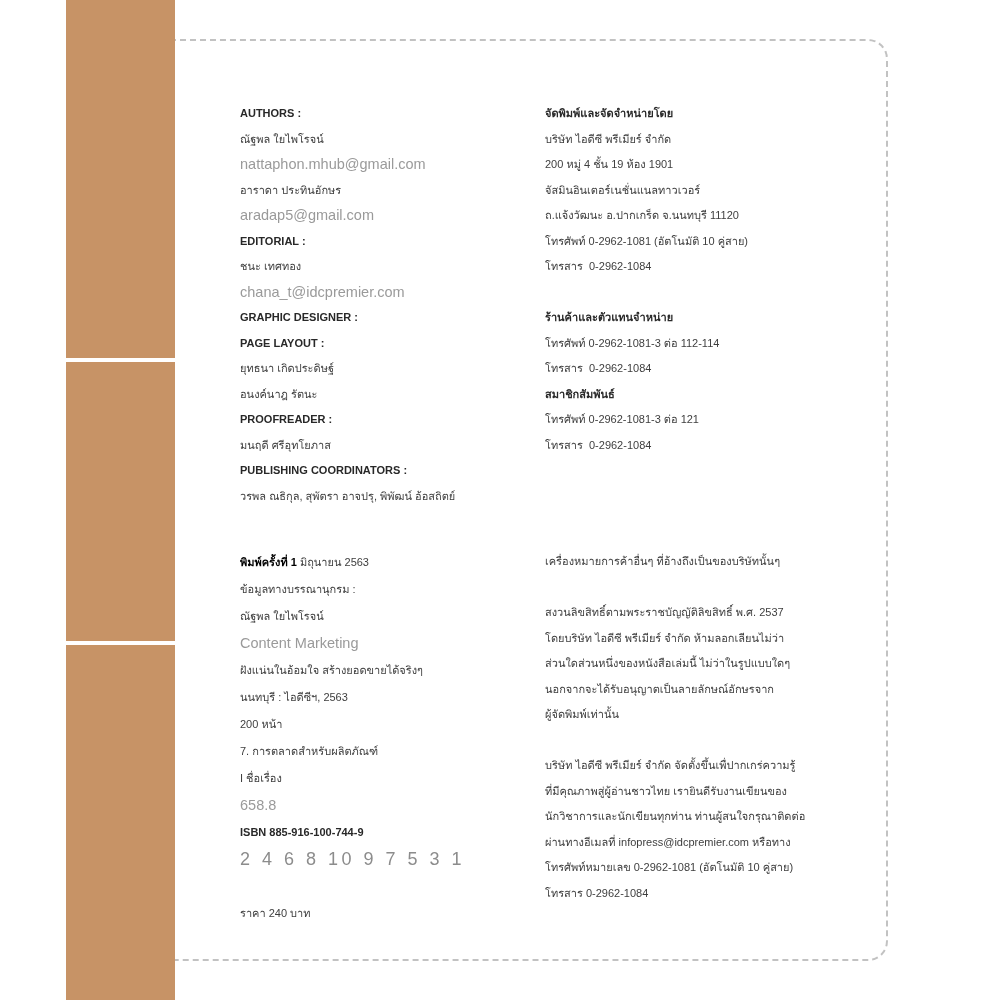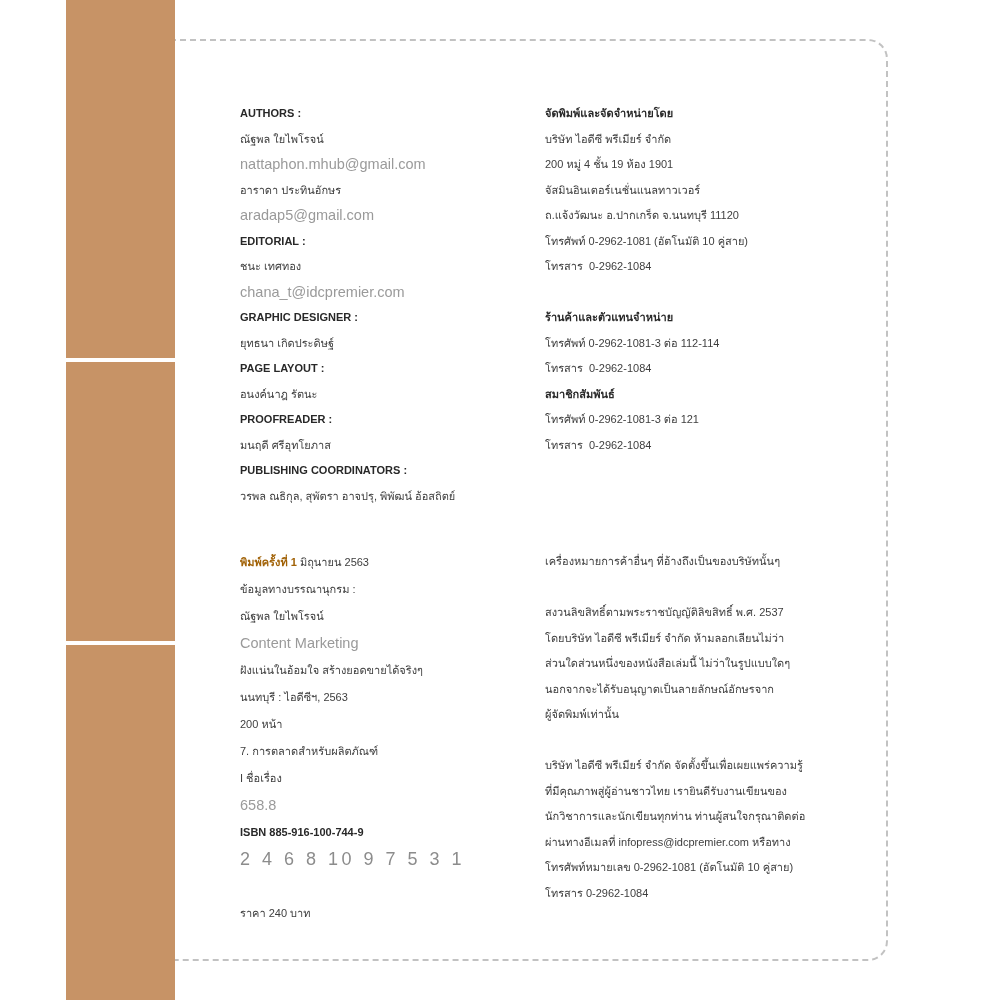"ยุทธนา เกิดประดิษฐ์" div.ln { order: before "PAGE LAYOUT :" -> after "PAGE LAYOUT :" }
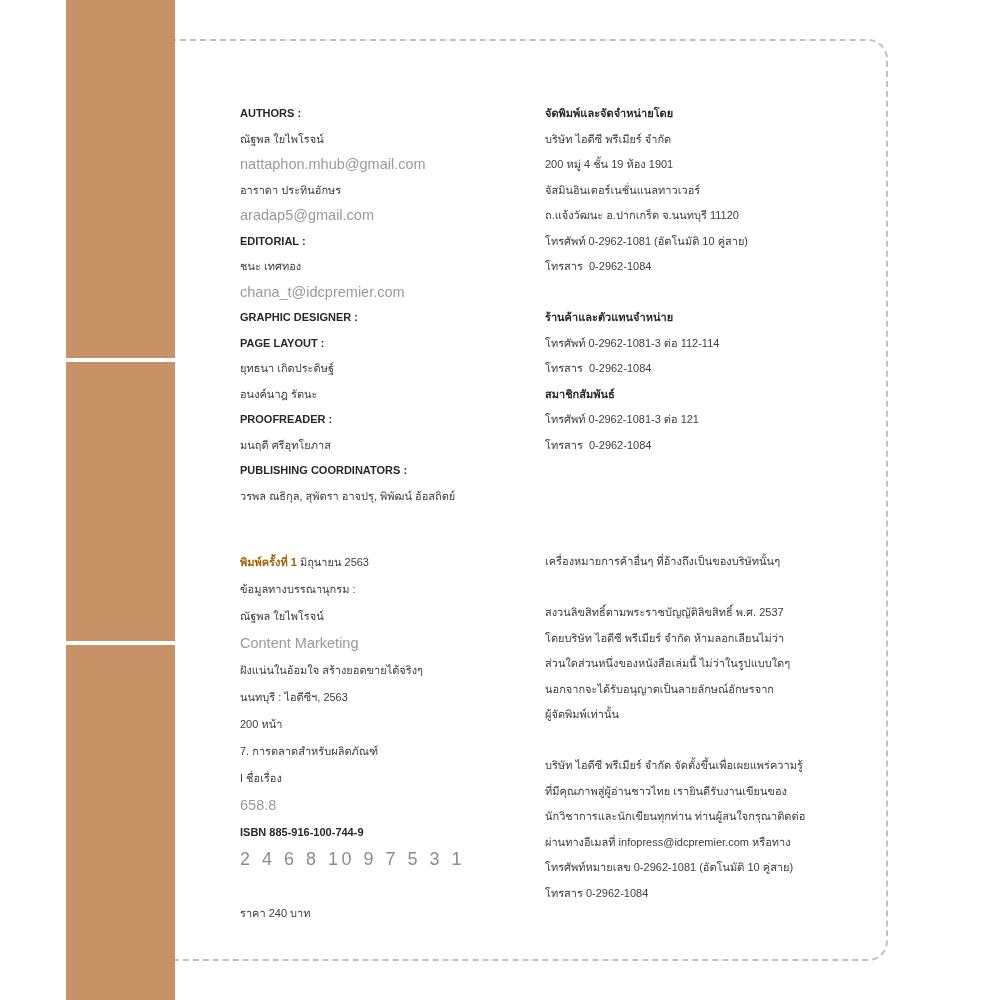"พิมพ์ครั้งที่ 1" .ln .b { color: #a16207 -> #000000 }
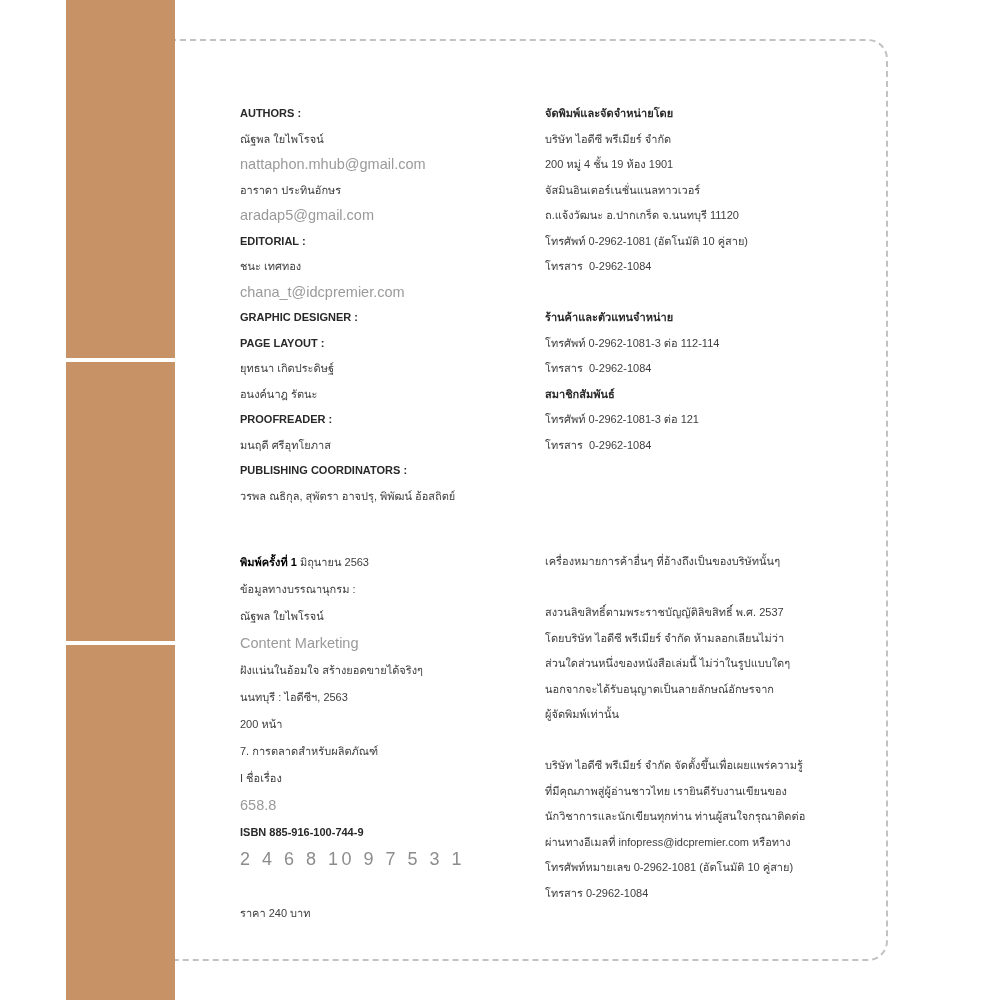"บริษัท ไอดีซี พรีเมียร์ จำกัด จัดตั้งขึ้นเพื่อเผยแพร่ความรู้" div.ln { text: จัดตั้งขึ้นเพื่อเผยแพร่ความรู้ -> จัดตั้งขึ้นเพื่ปากเกร่ความรู้ }
